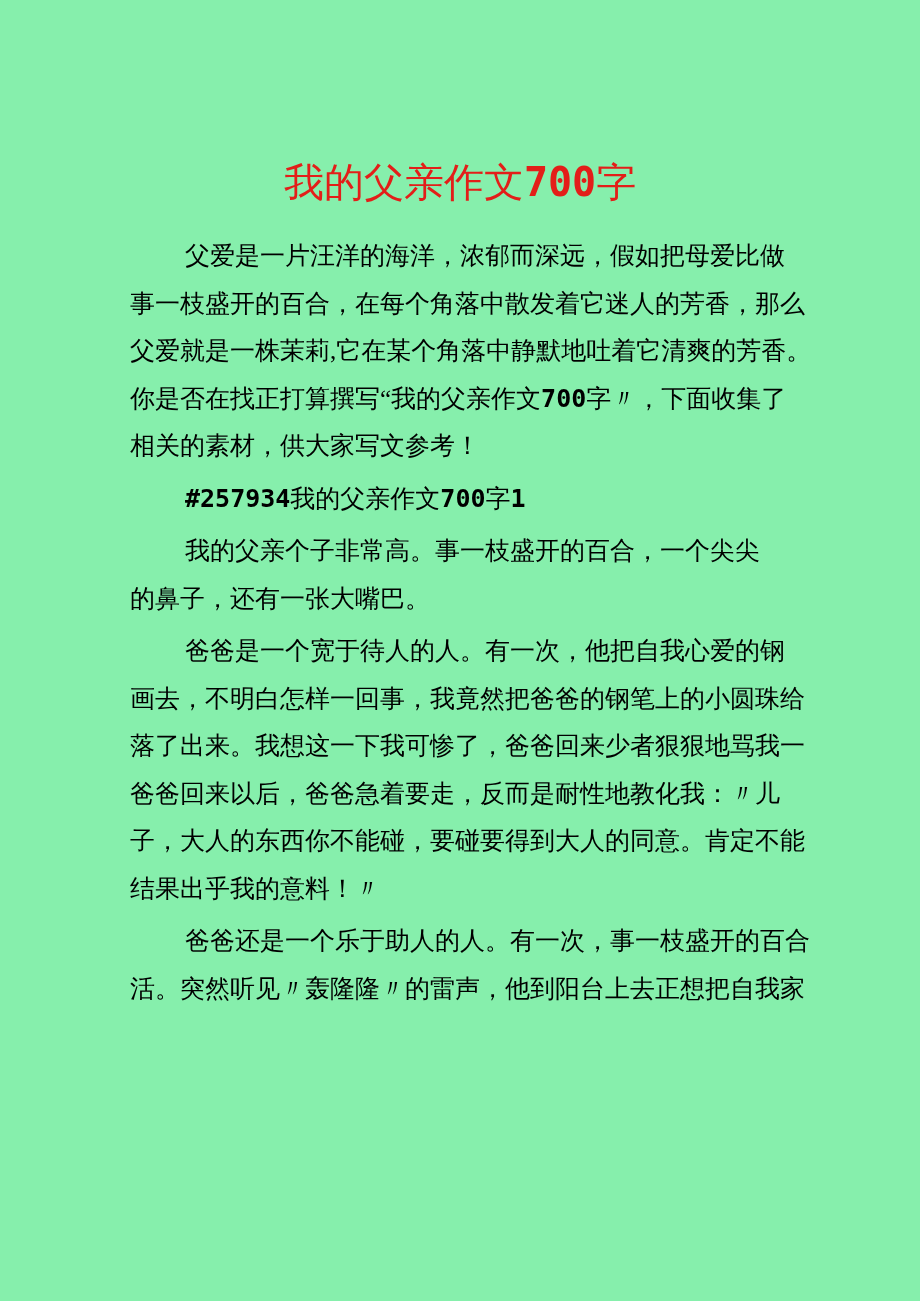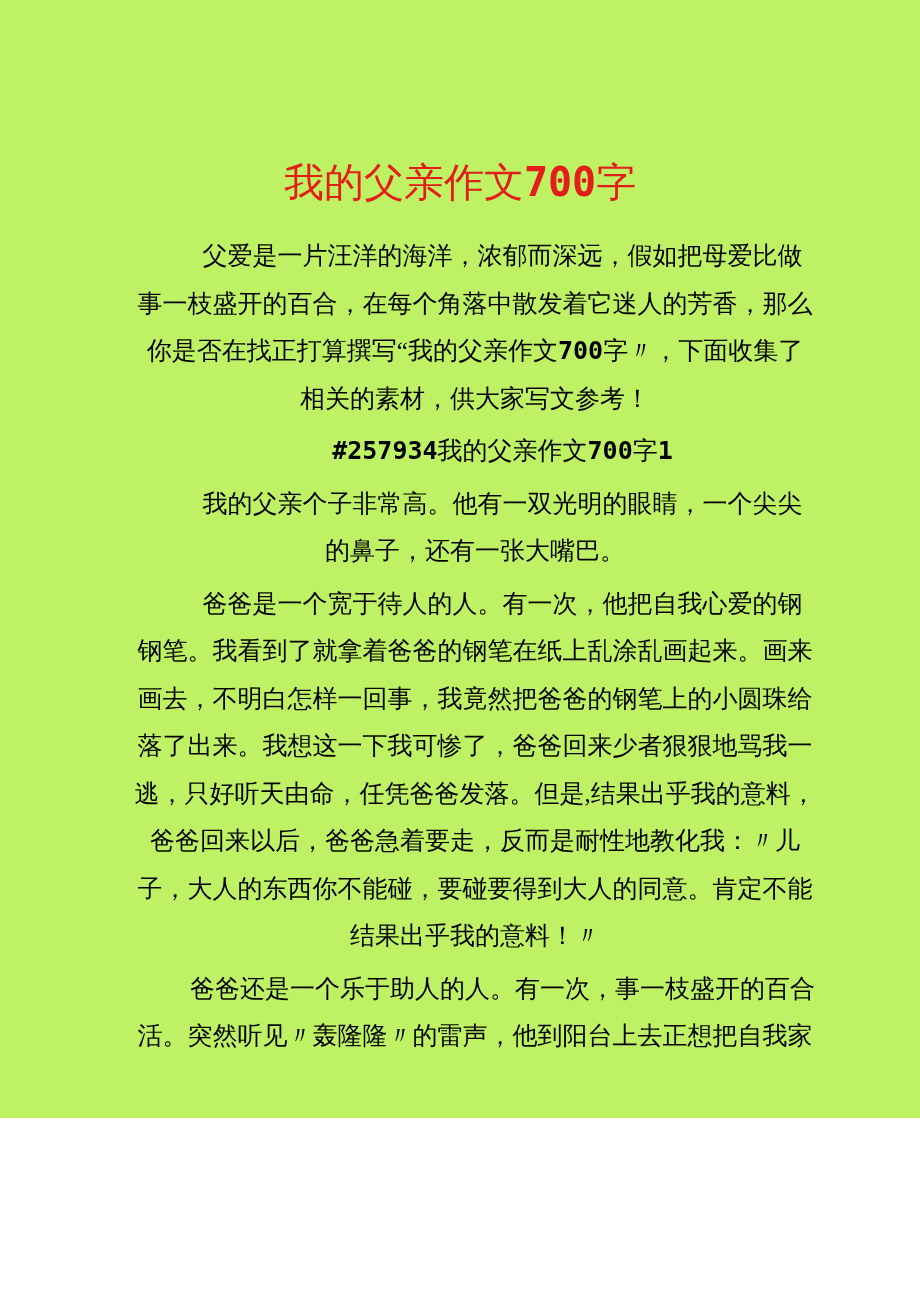"我的父亲作文700字" .page { background: #bef264 -> #86efac; height: 1118px -> 1301px }
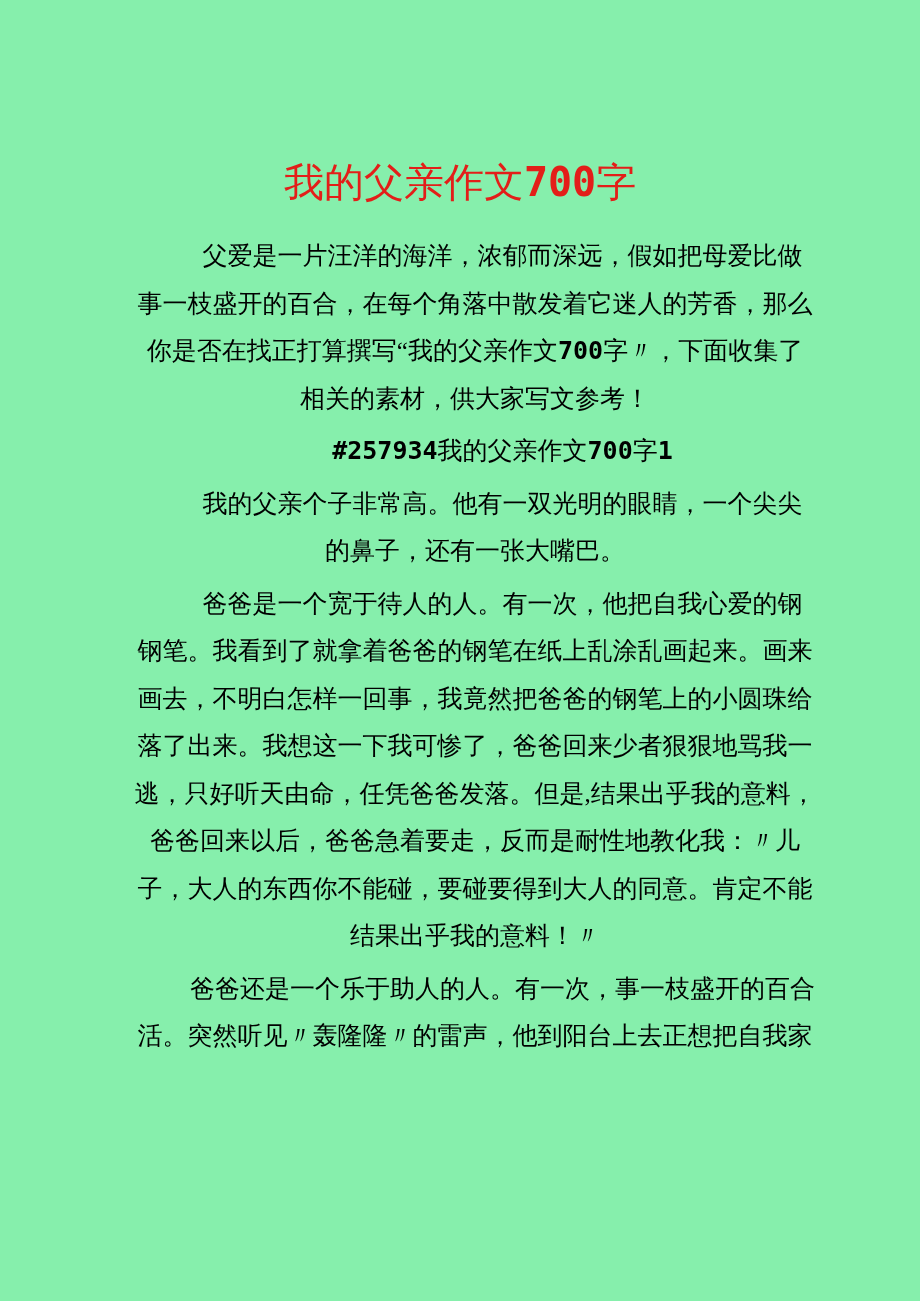"父爱是一片汪洋的海洋，浓郁而深远，假如把母爱比做" .line { text-align: center -> none }
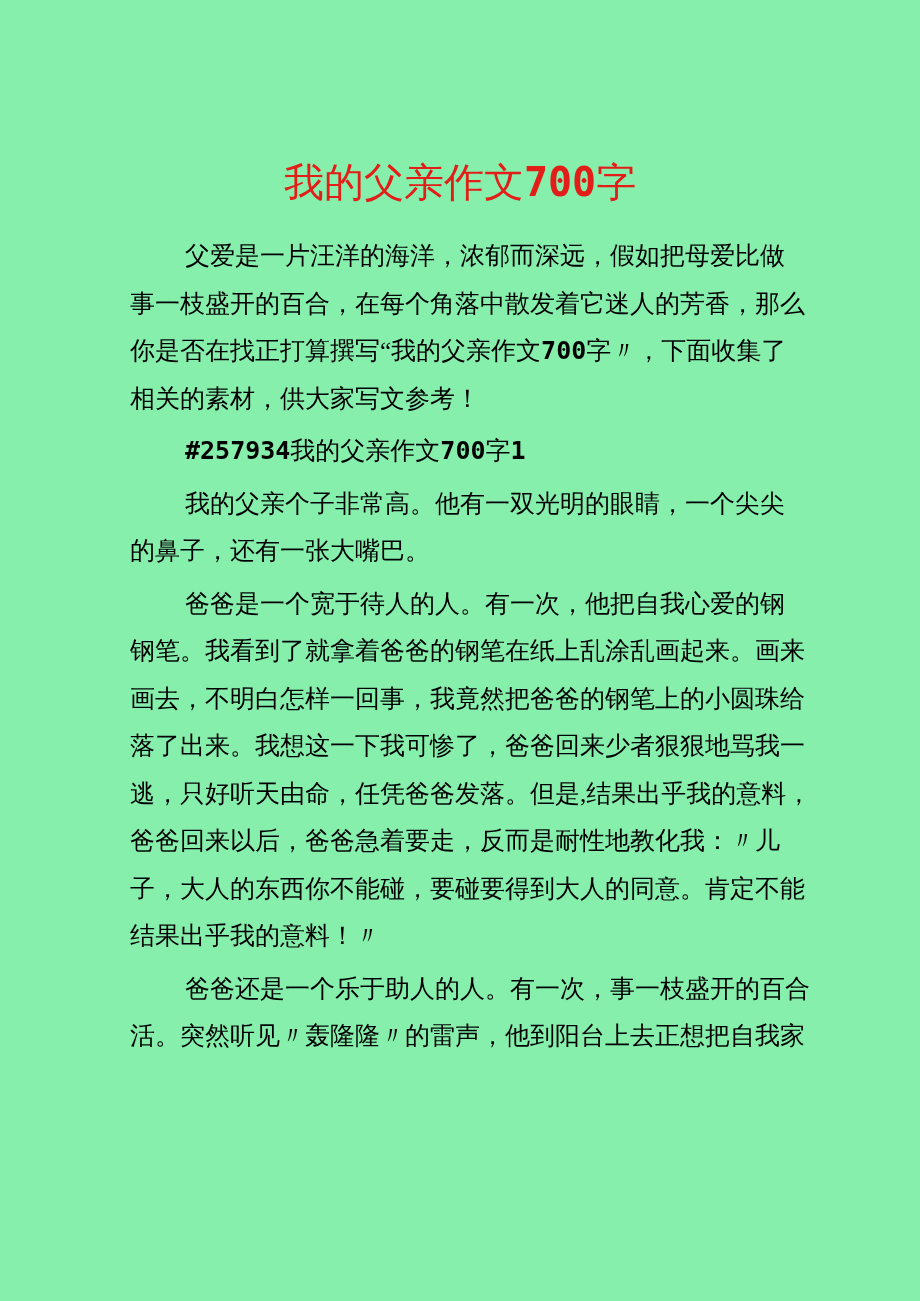"父爱就是一株茉莉,它在某个角落中静默地吐着它清爽的芳香。" span.line { html: none -> <span>父爱就是一株茉莉,它在某个角落中静默地吐着它清爽的芳香。</span> }
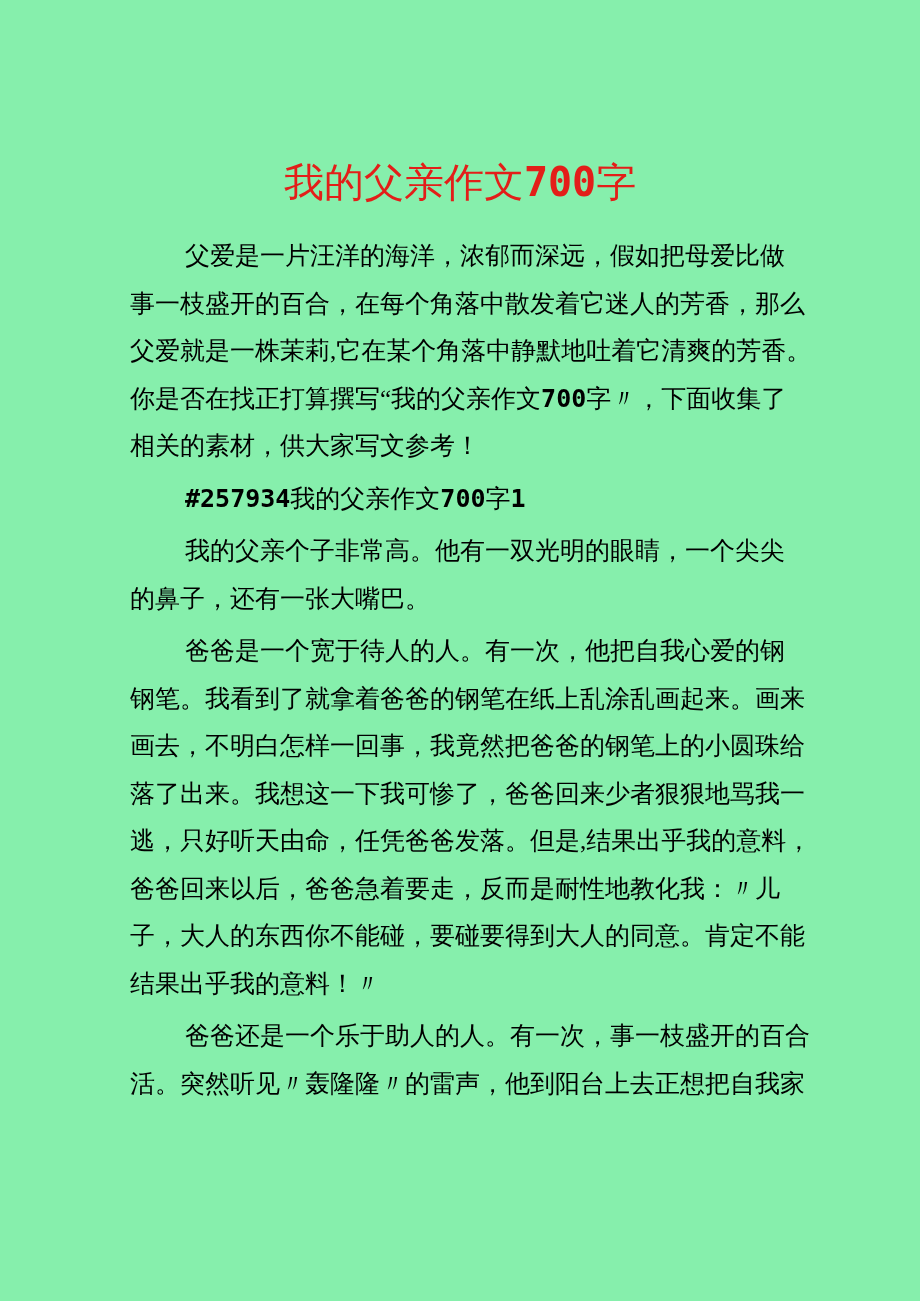"我的父亲个子非常高。他有一双光明的眼睛，一个尖尖" span.line { text: 他有一双光明的眼睛 -> 事一枝盛开的百合 }
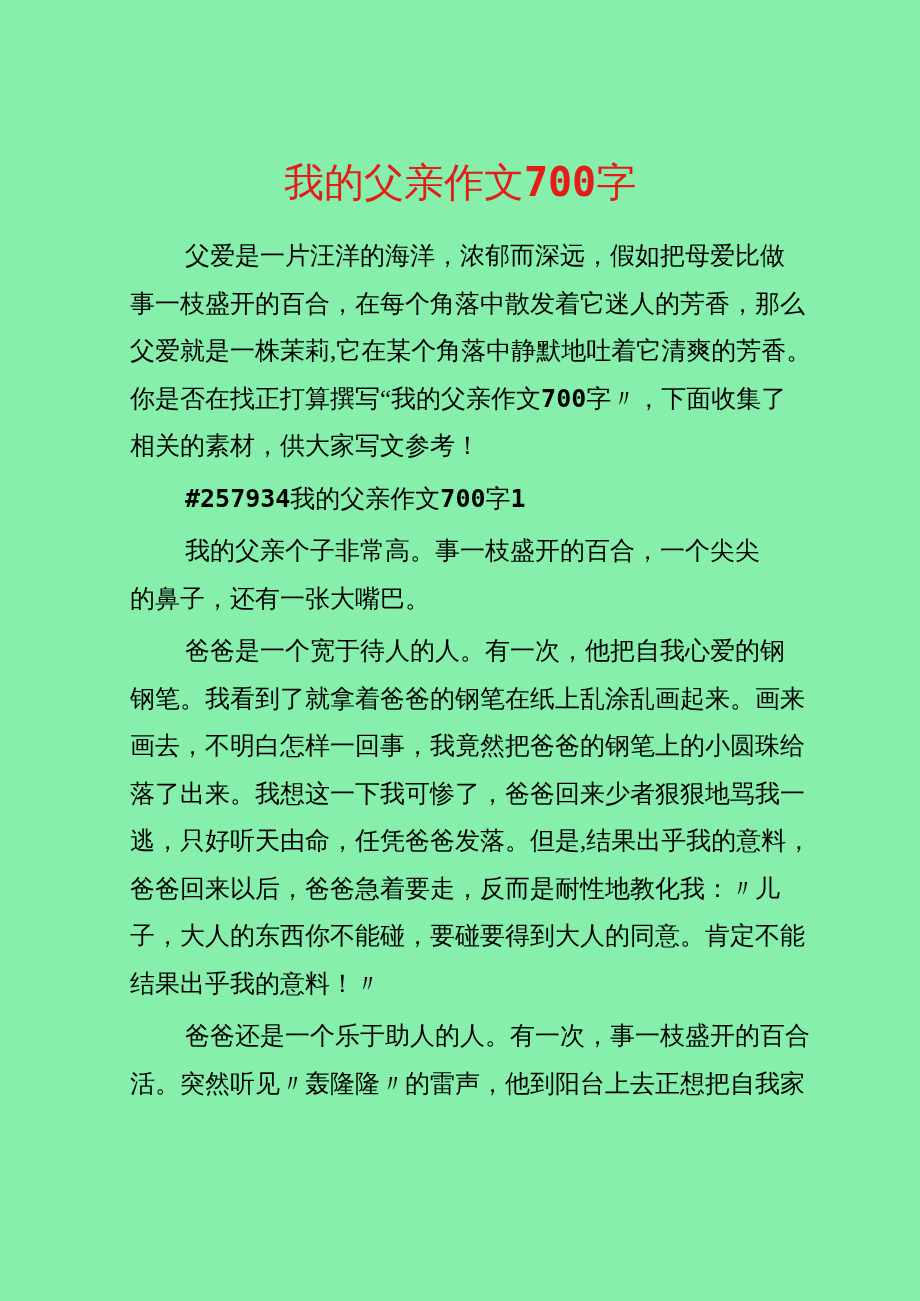"钢笔。我看到了就拿着爸爸的钢笔在纸上乱涂乱画起来。画来" span.line { html: <span>钢笔。我看到了就拿着爸爸的钢笔在纸上乱涂乱画起来。画来</span> -> none }
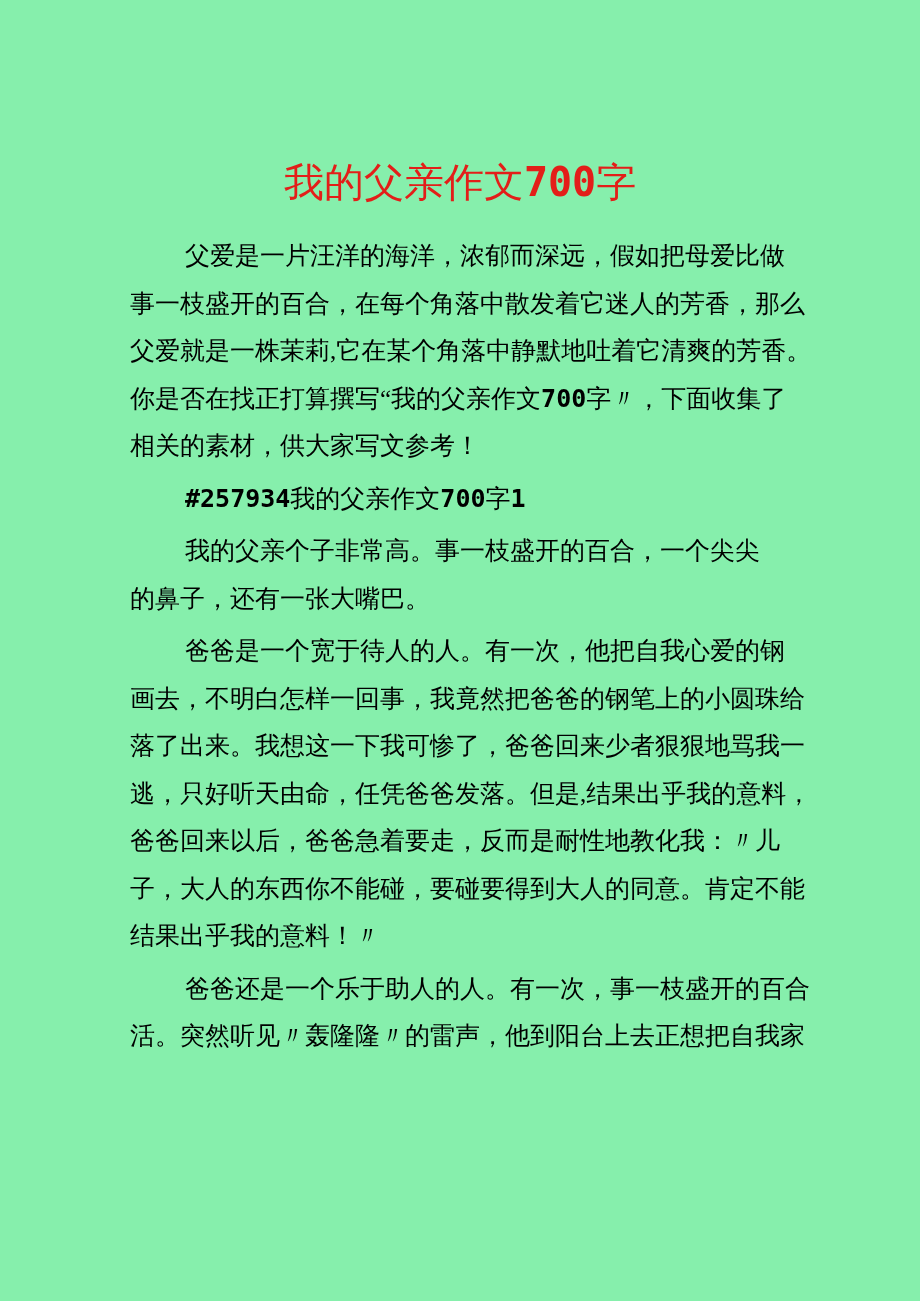"逃，只好听天由命，任凭爸爸发落。但是,结果出乎我的意料，" span.line { html: <span>逃，只好听天由命，任凭爸爸发落。但是,结果出乎我的意料，</span> -> none }
